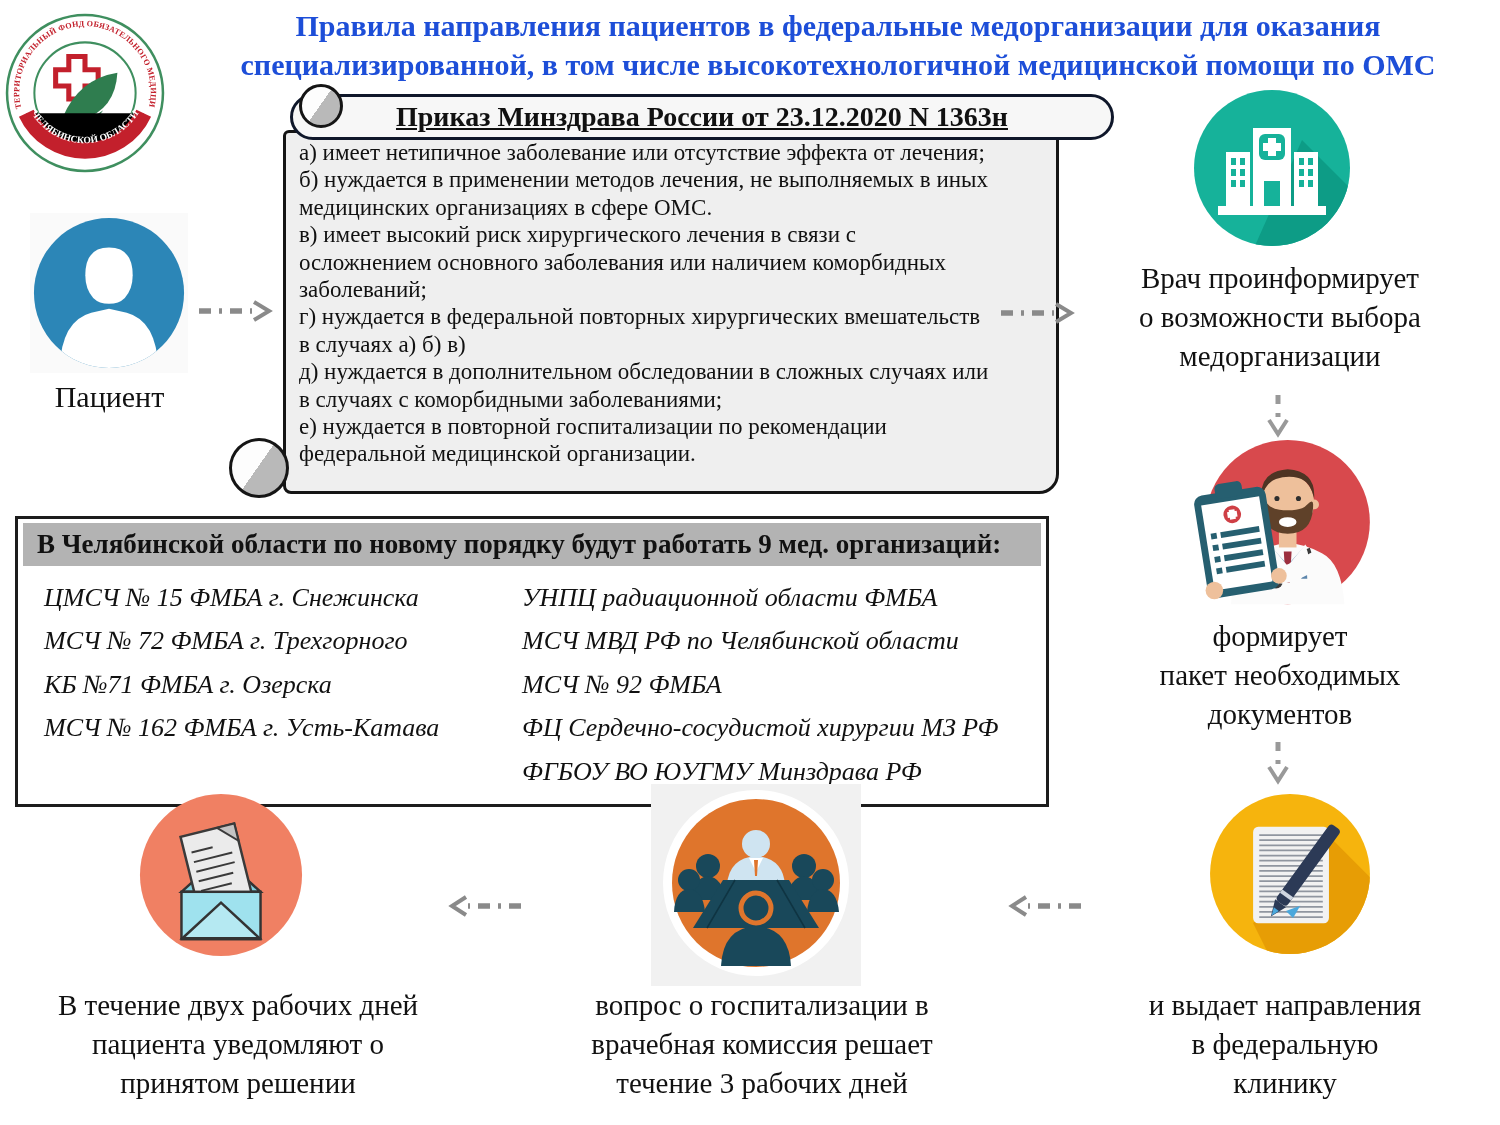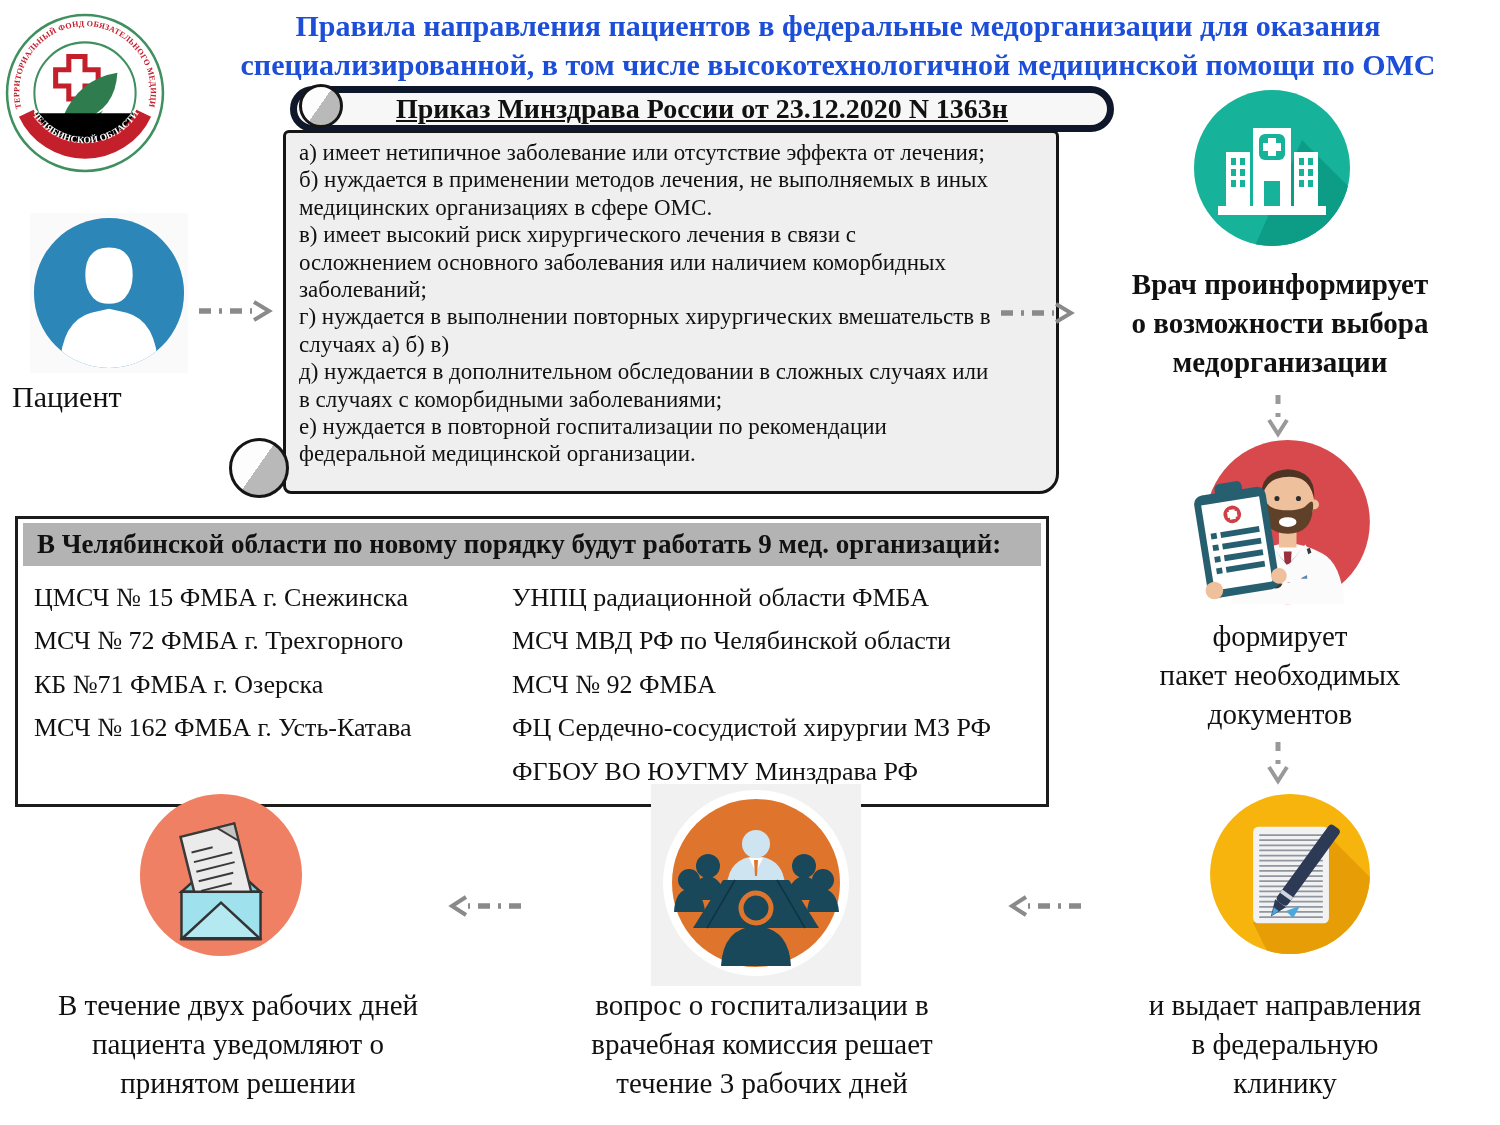"Приказ Минздрава России от 23.12.2020" .scroll-band { border: 7px solid #0f172a -> 3px solid #0f172a; top: 0 -> 8px }
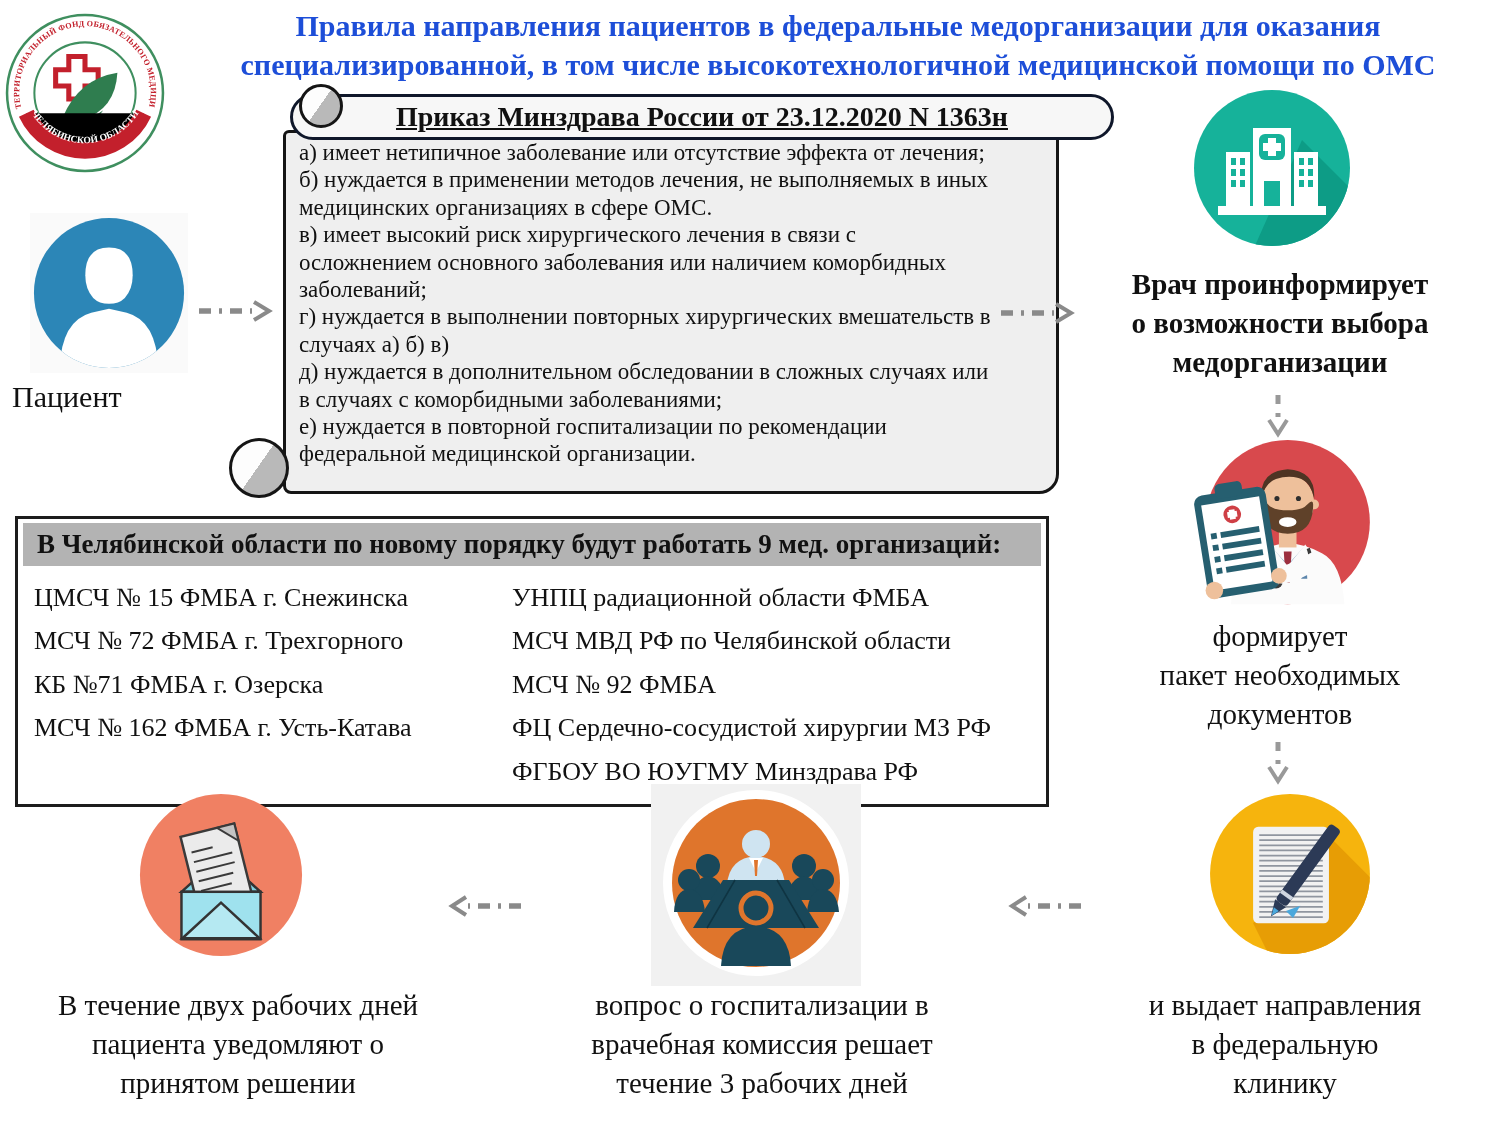"Врач проинформирует" .cap-inform { font-weight: bold -> none; top: 265px -> 259px }
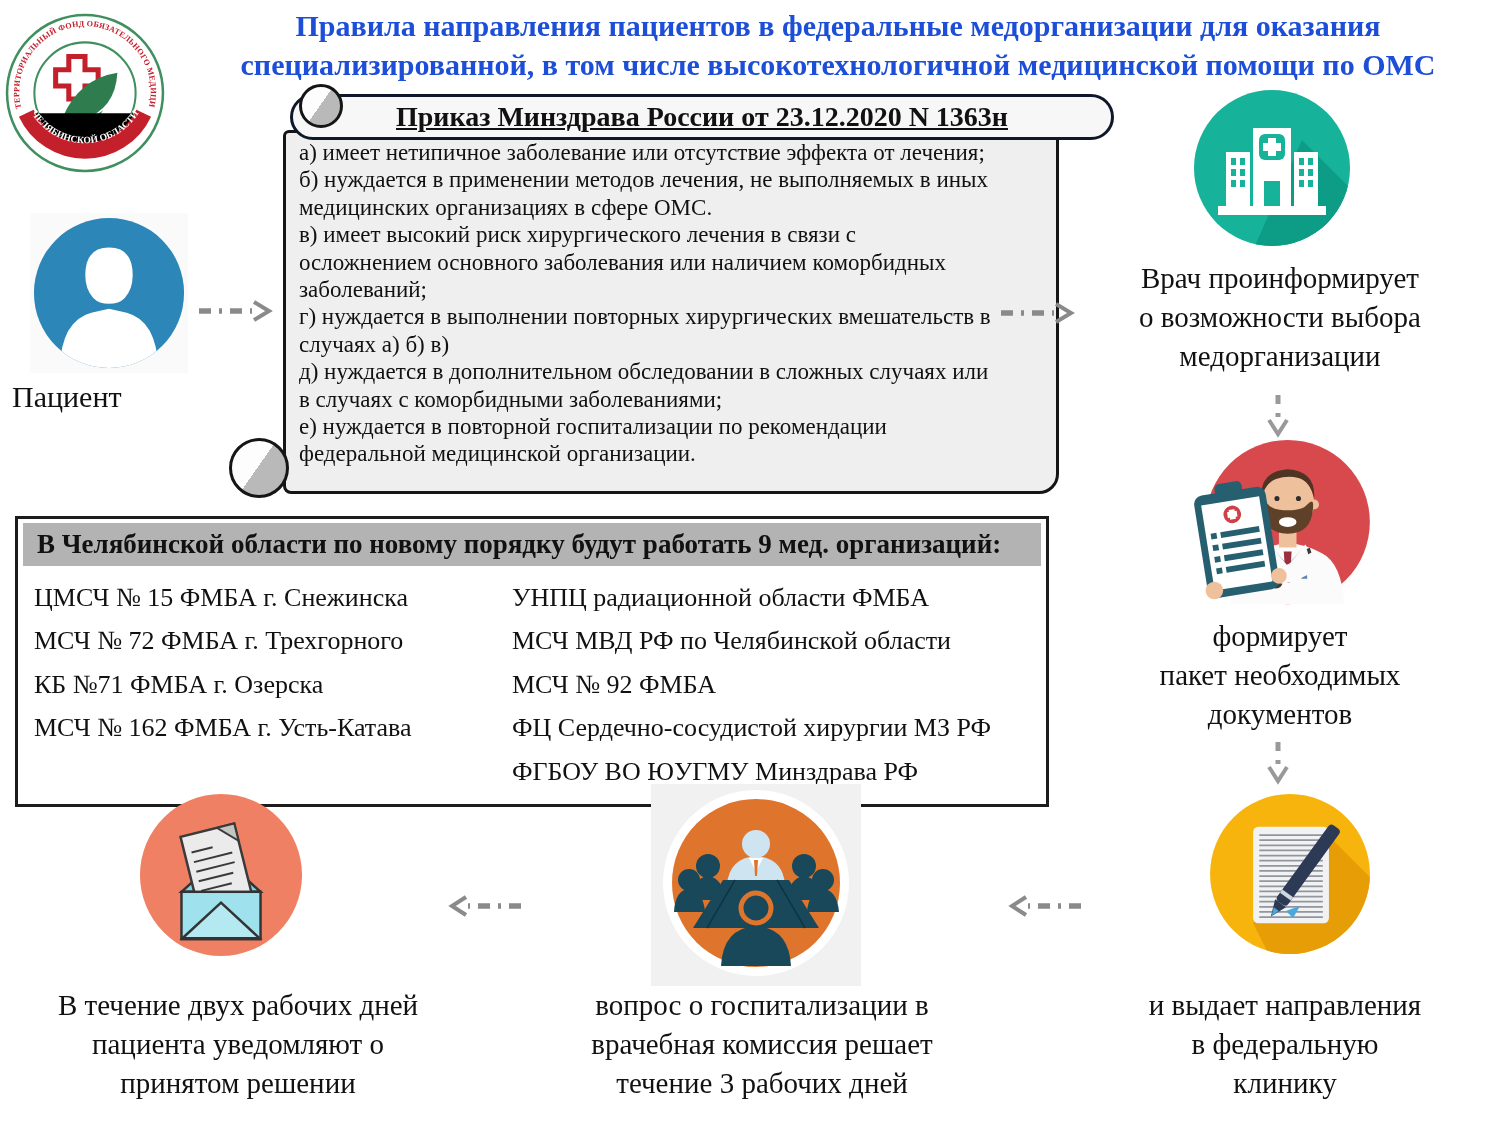"г) нуждается в выполнении повторных" div.decree-item { text: выполнении -> федеральной }
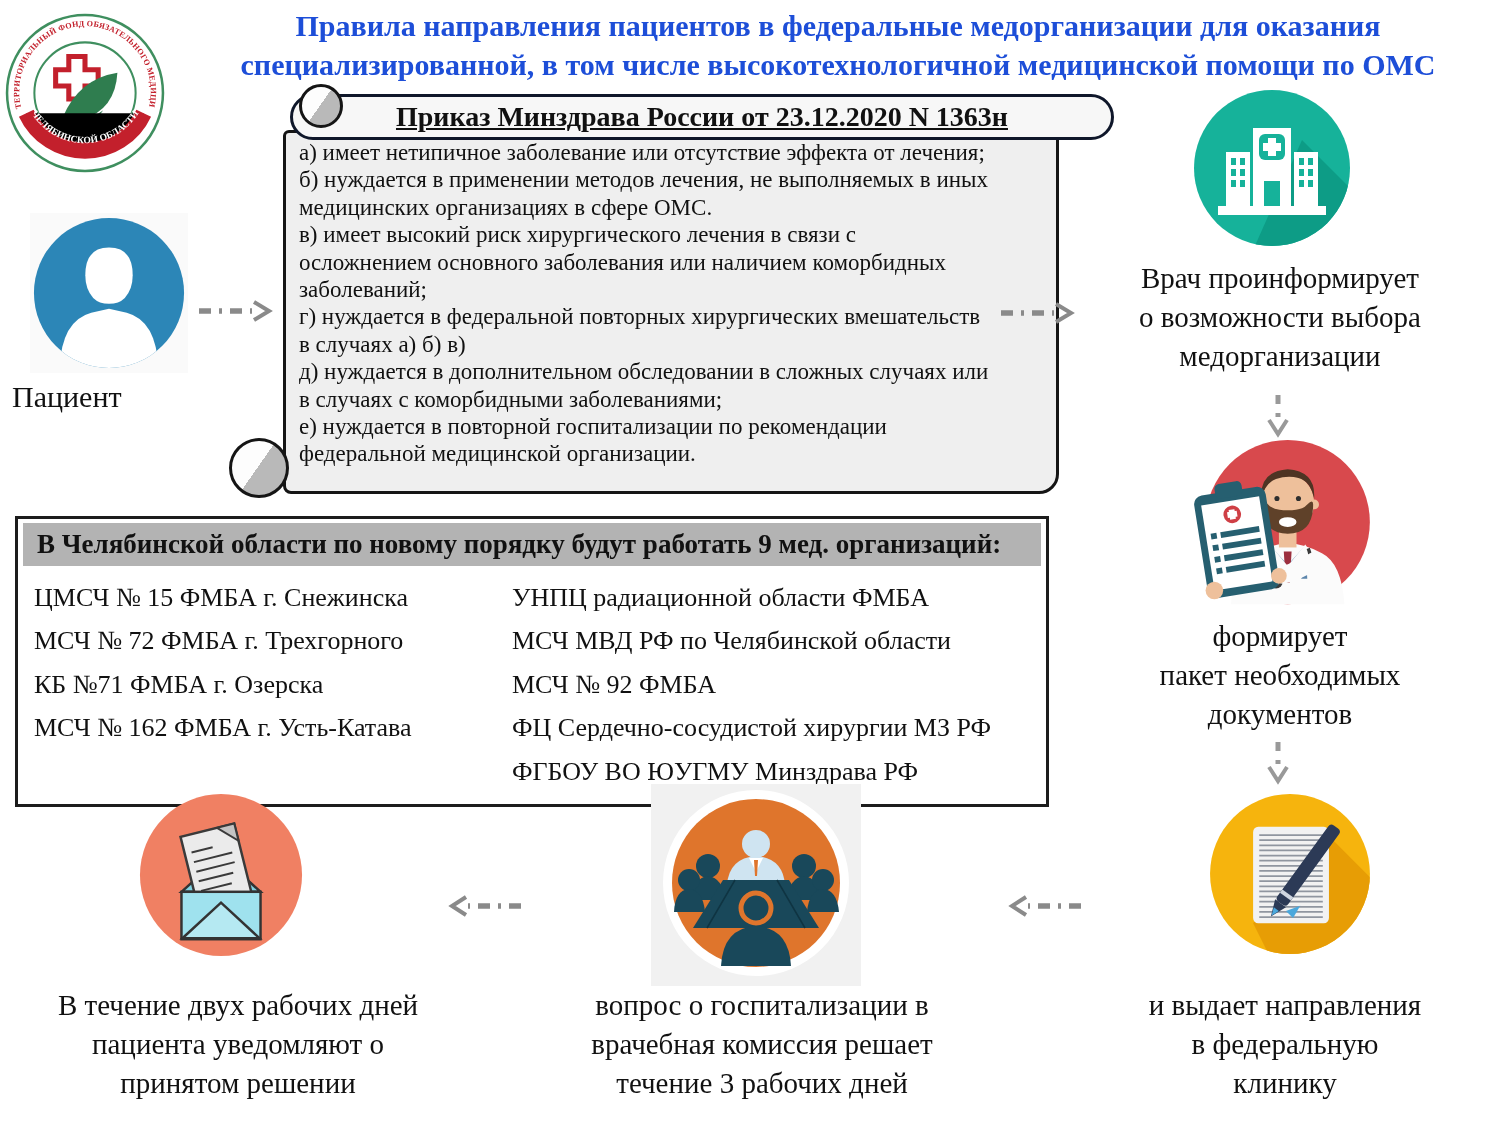"Пациент" .patient-label { text-align: none -> center }
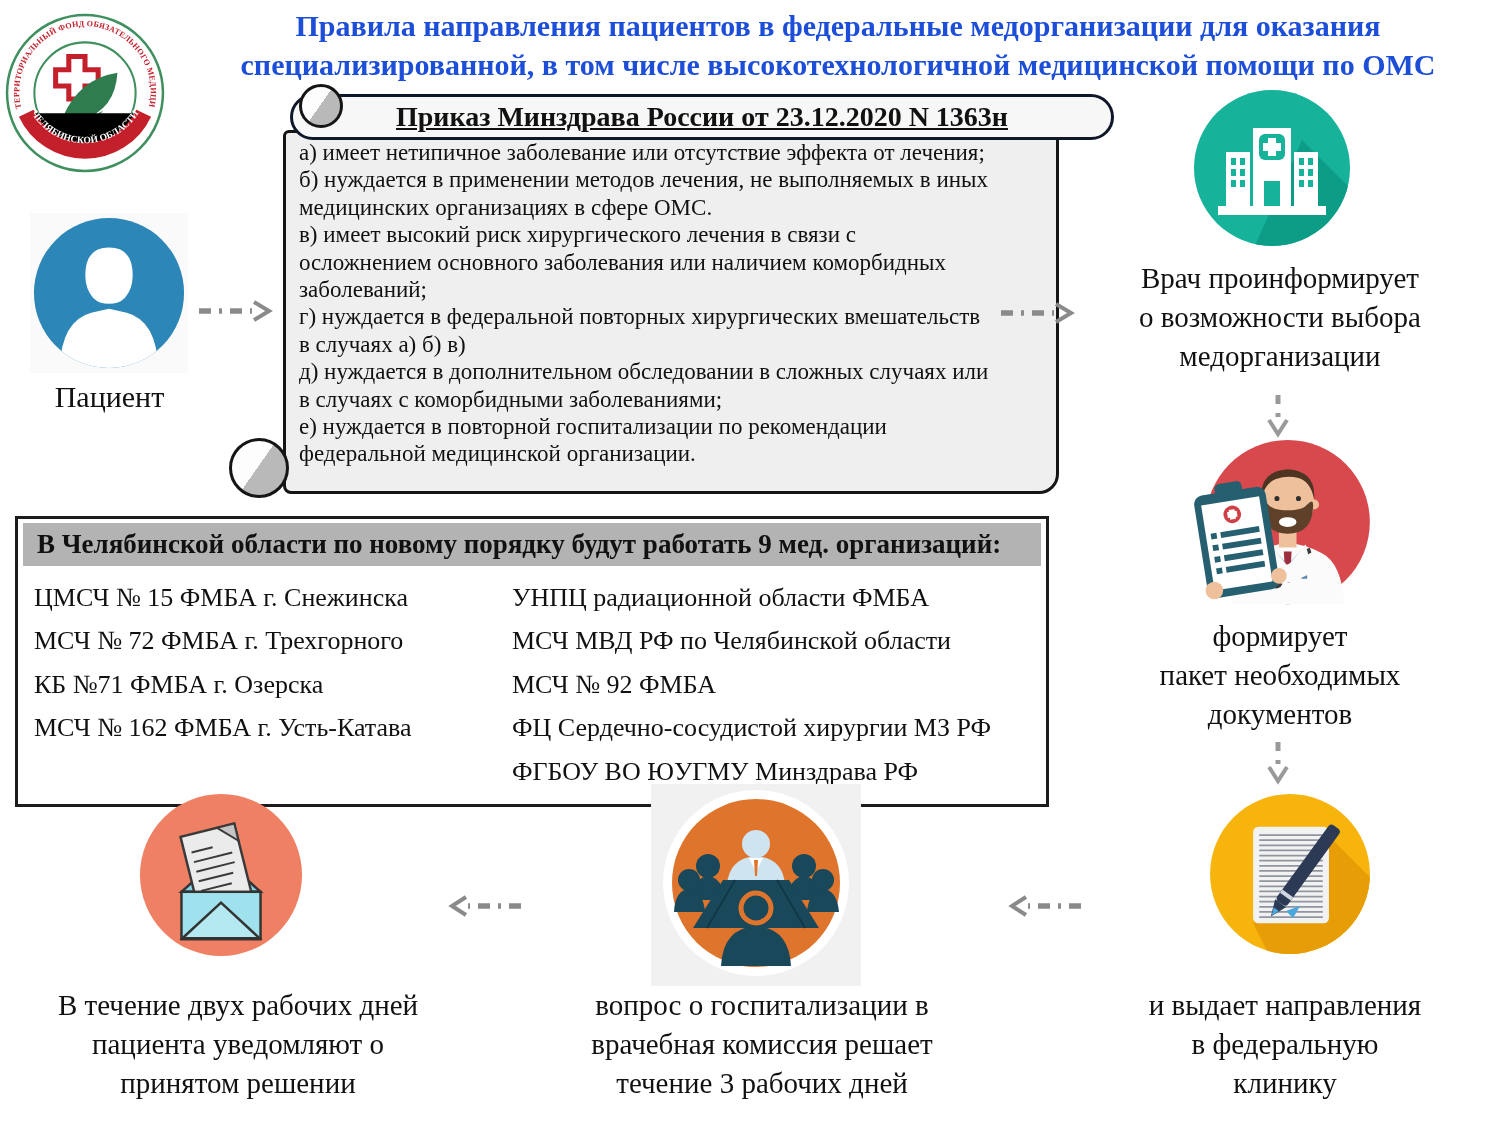"ЦМСЧ № 15 ФМБА г." .orgs-rows { font-style: none -> italic; padding: 6px 0 10px 0 -> 6px 0 10px 10px }
